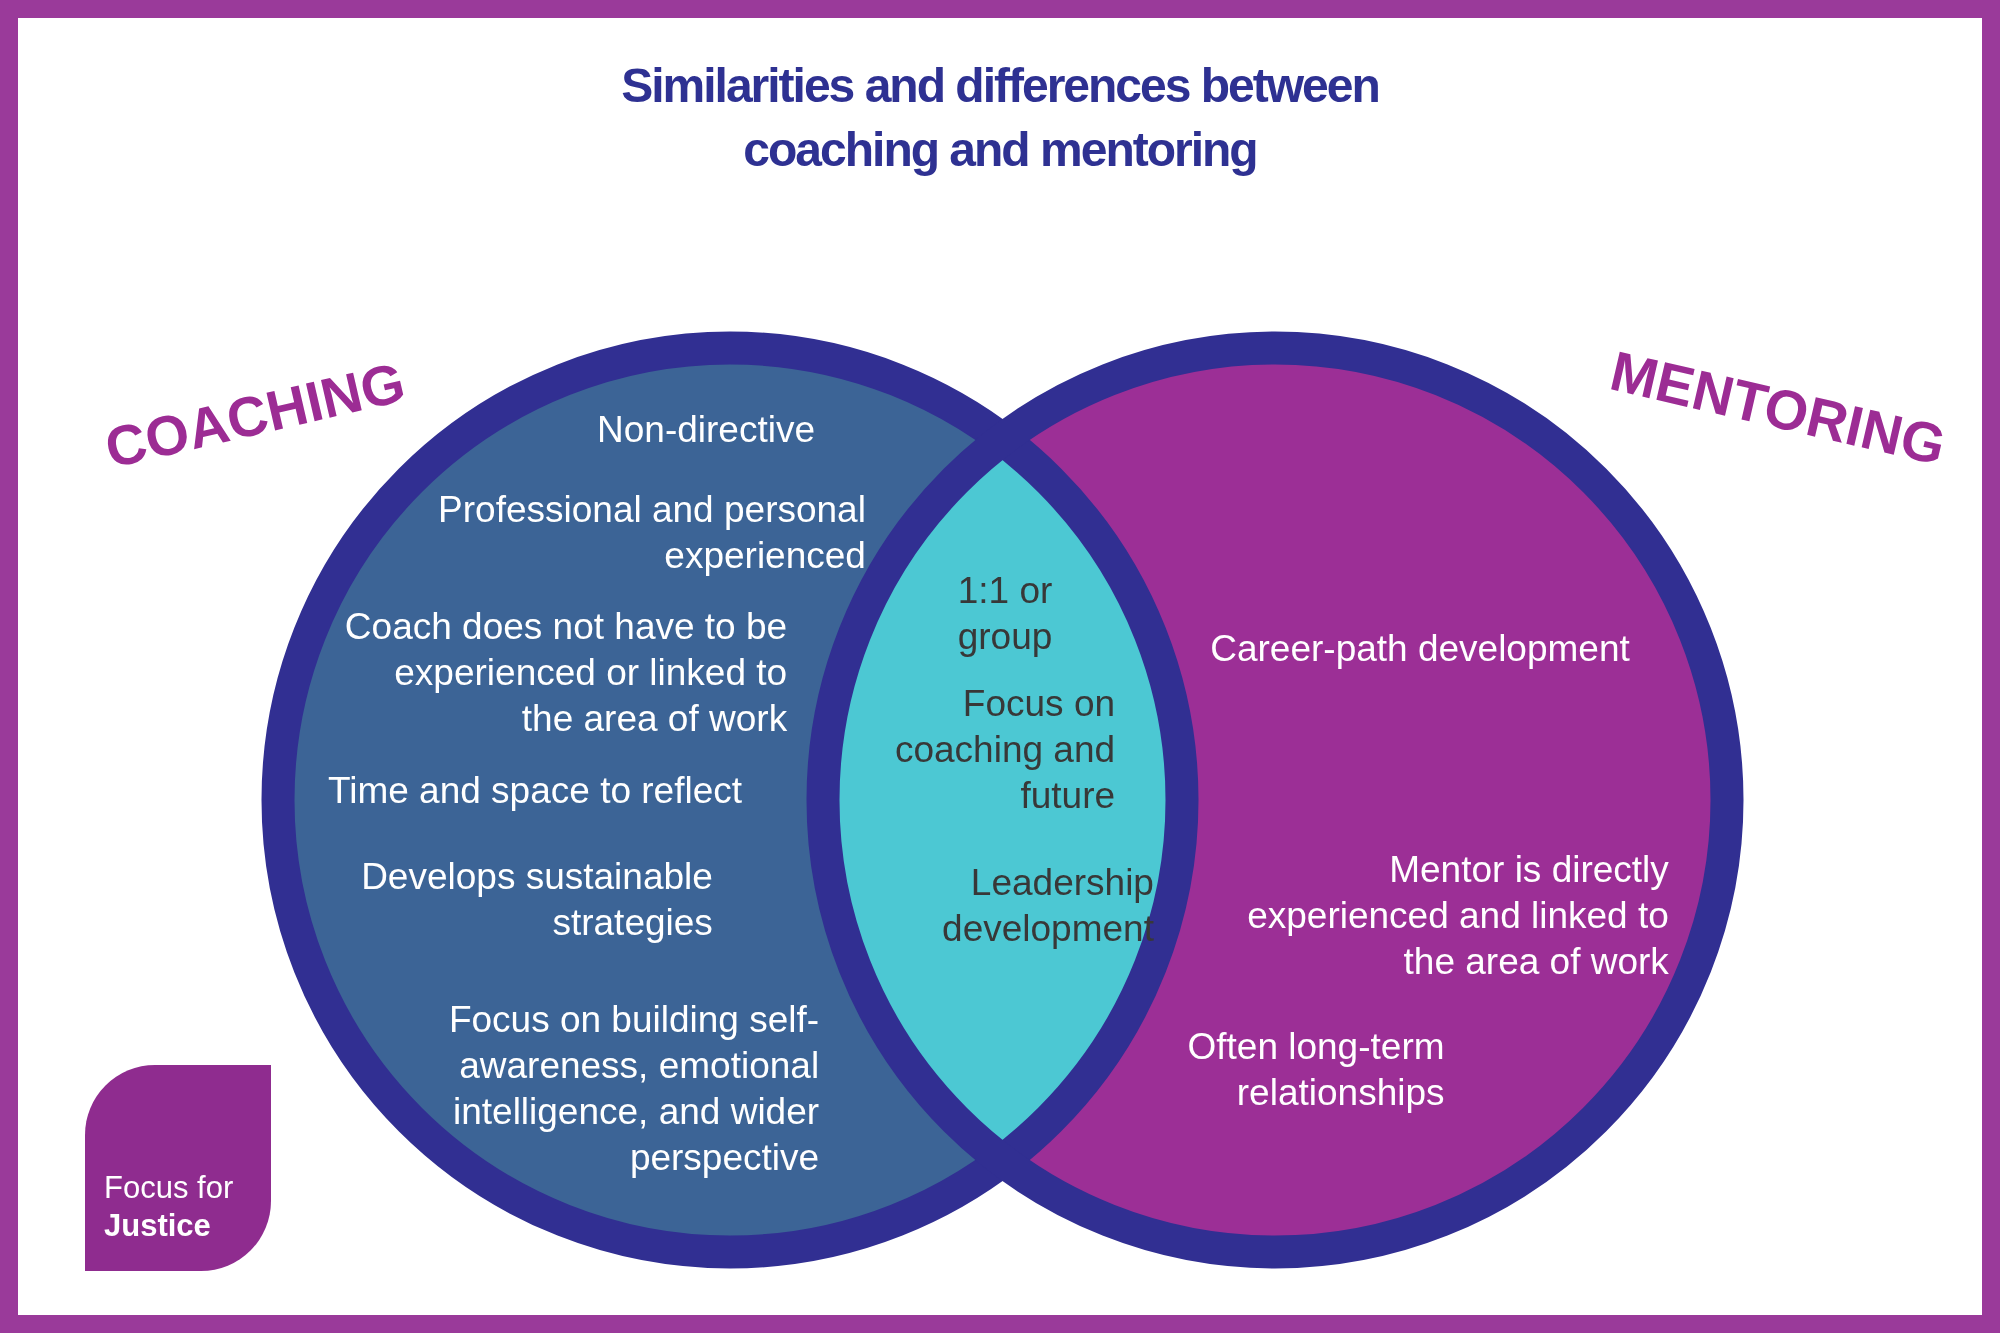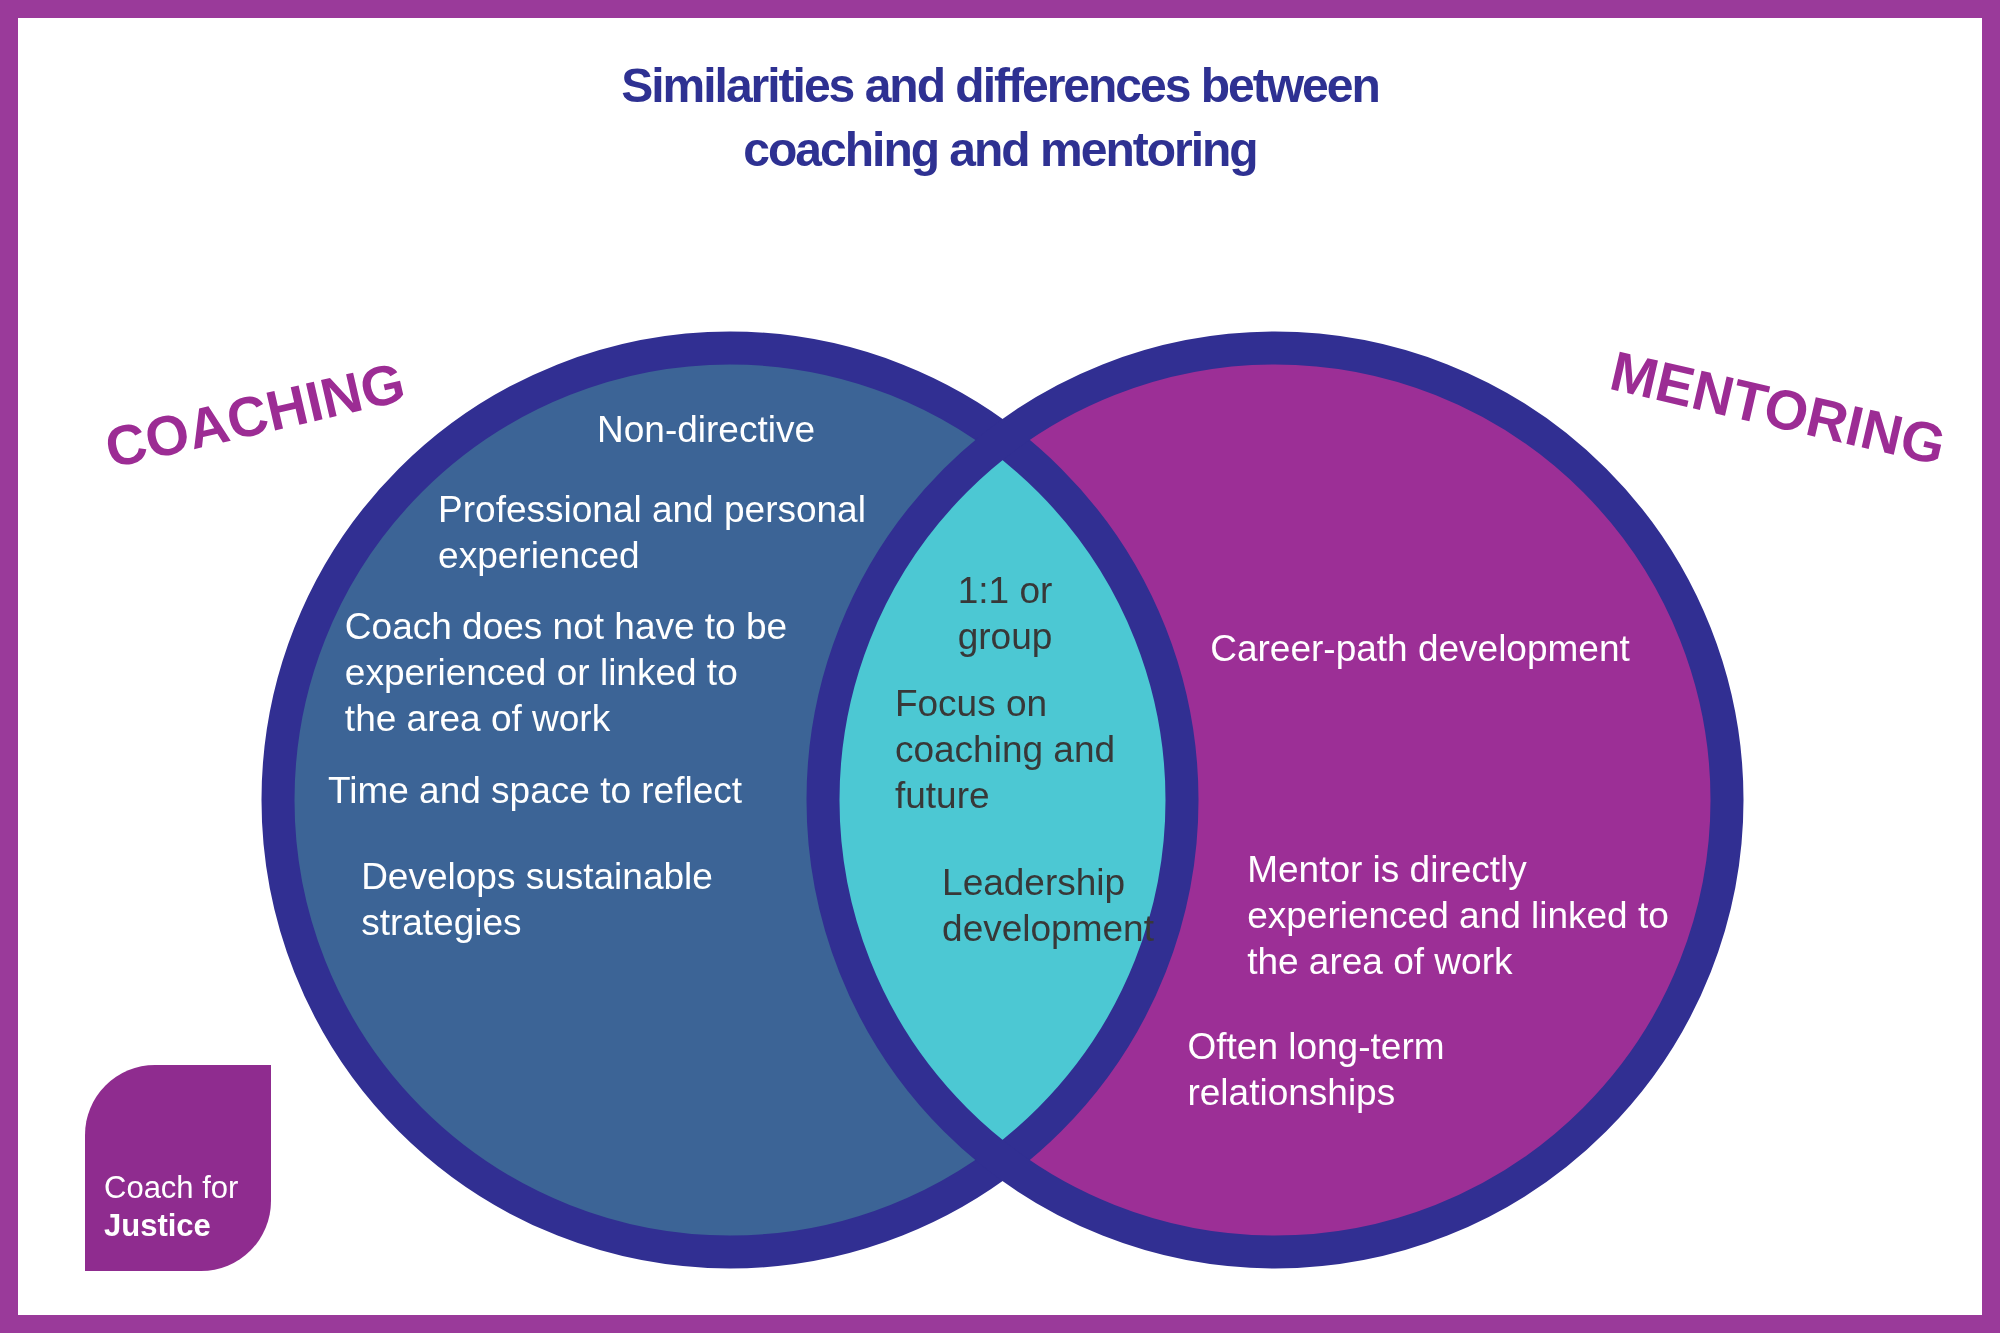"Non-directive" .item { text-align: left -> right }
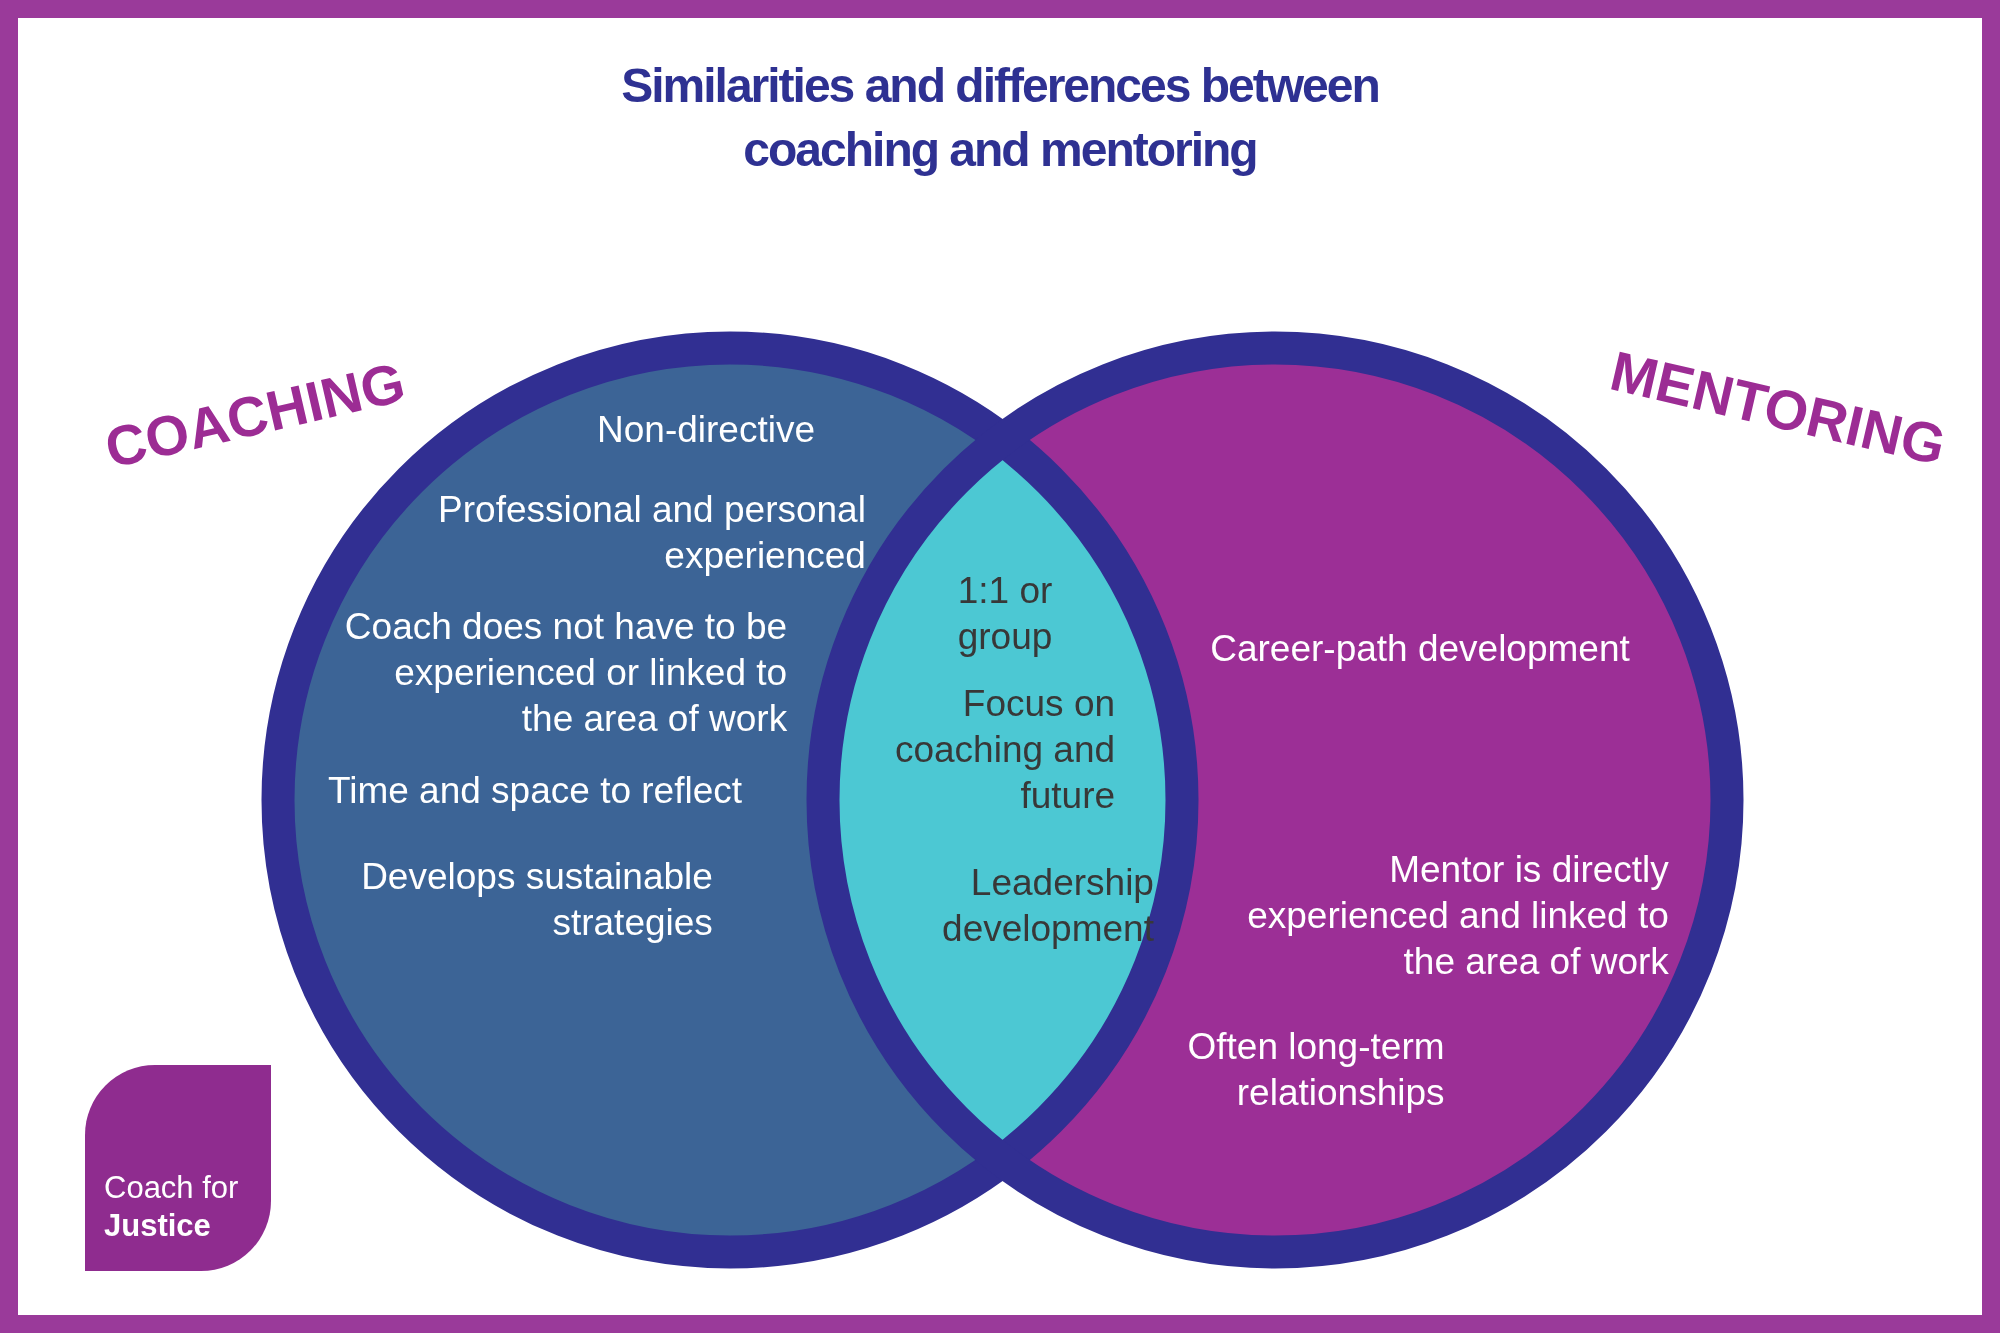"Focus on building self-" div.item { html: none -> <div>Focus on building self- awareness, emotional intelligence, and wider perspective</div> }
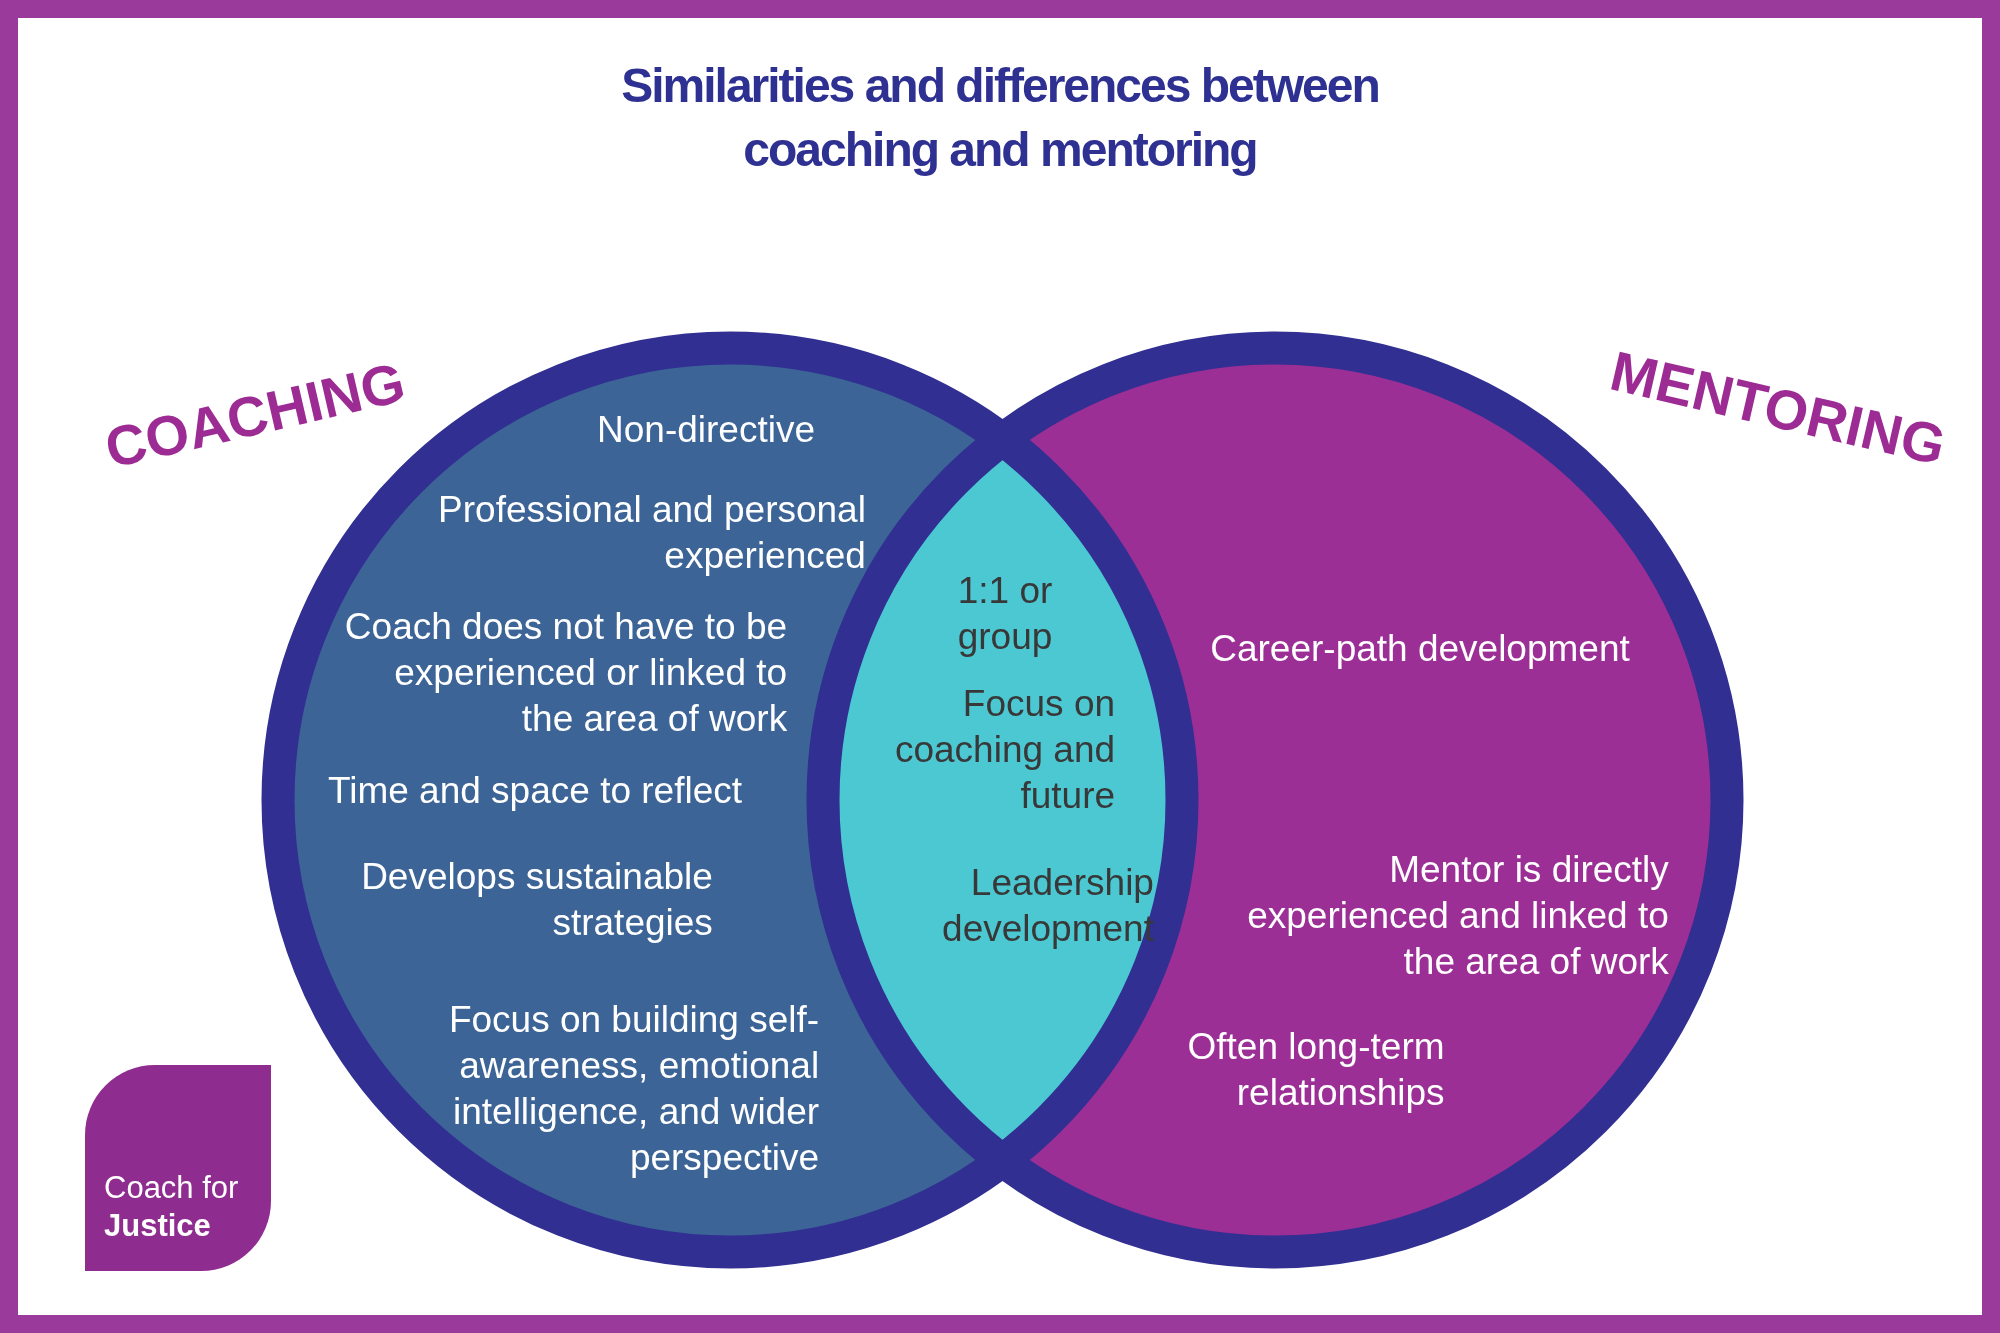"Coach for" span.top { text: Coach -> Focus }
